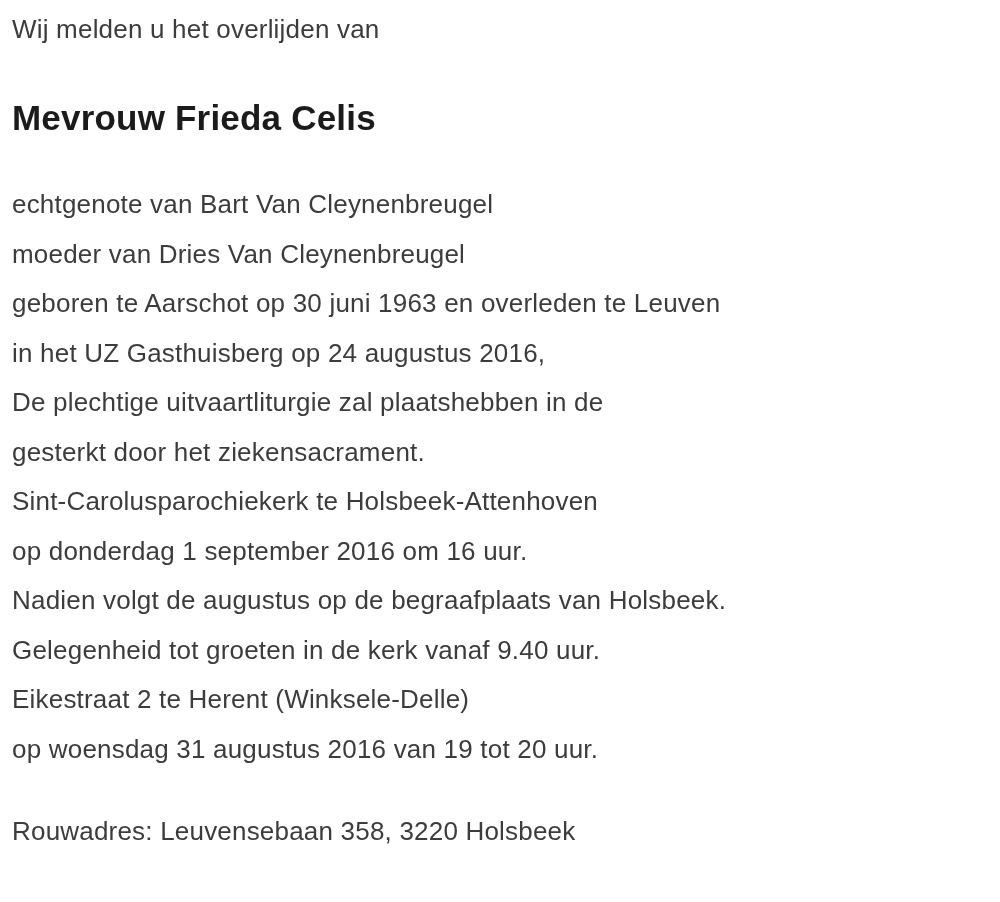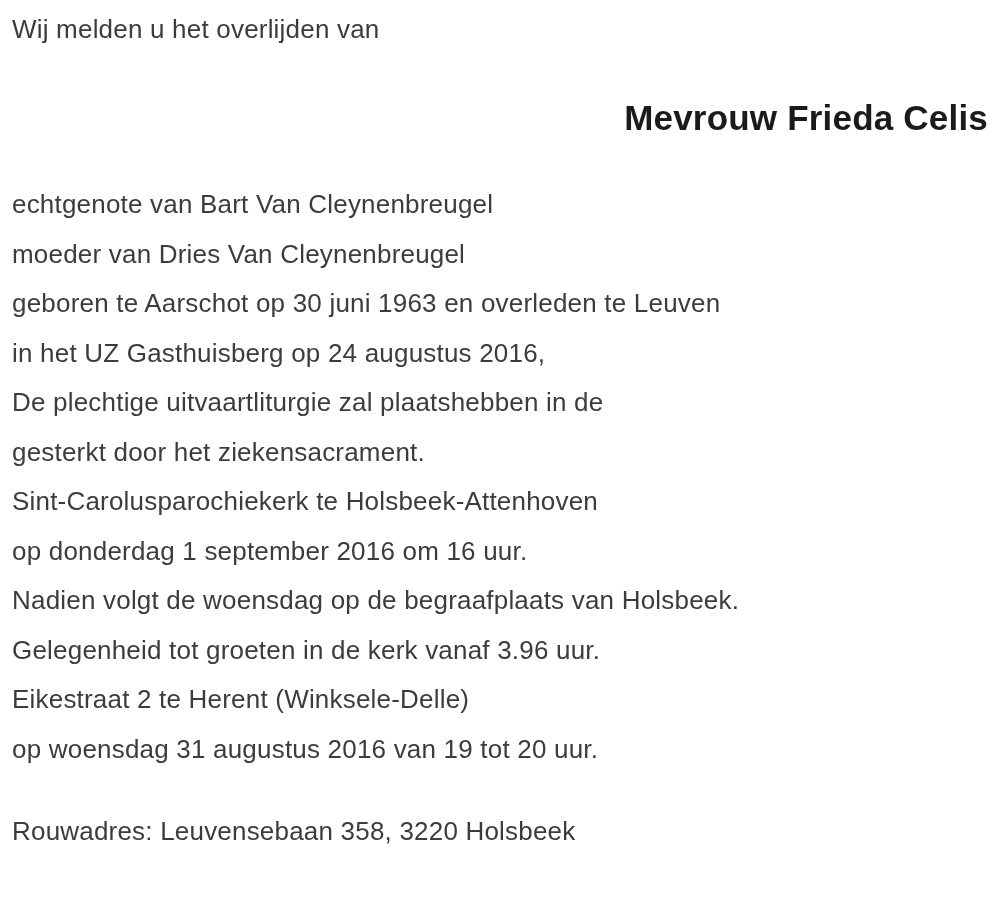"Mevrouw Frieda Celis" .title { text-align: right -> none }
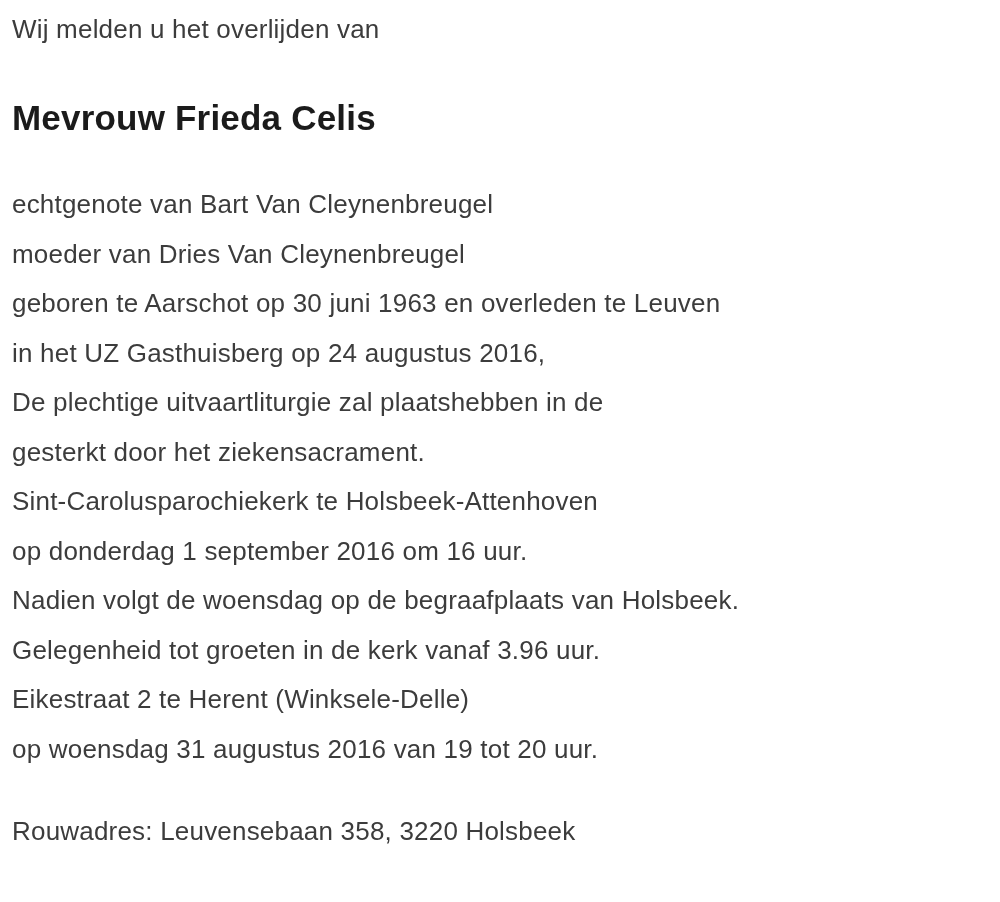"Nadien volgt de woensdag op" div.line { text: woensdag -> augustus }
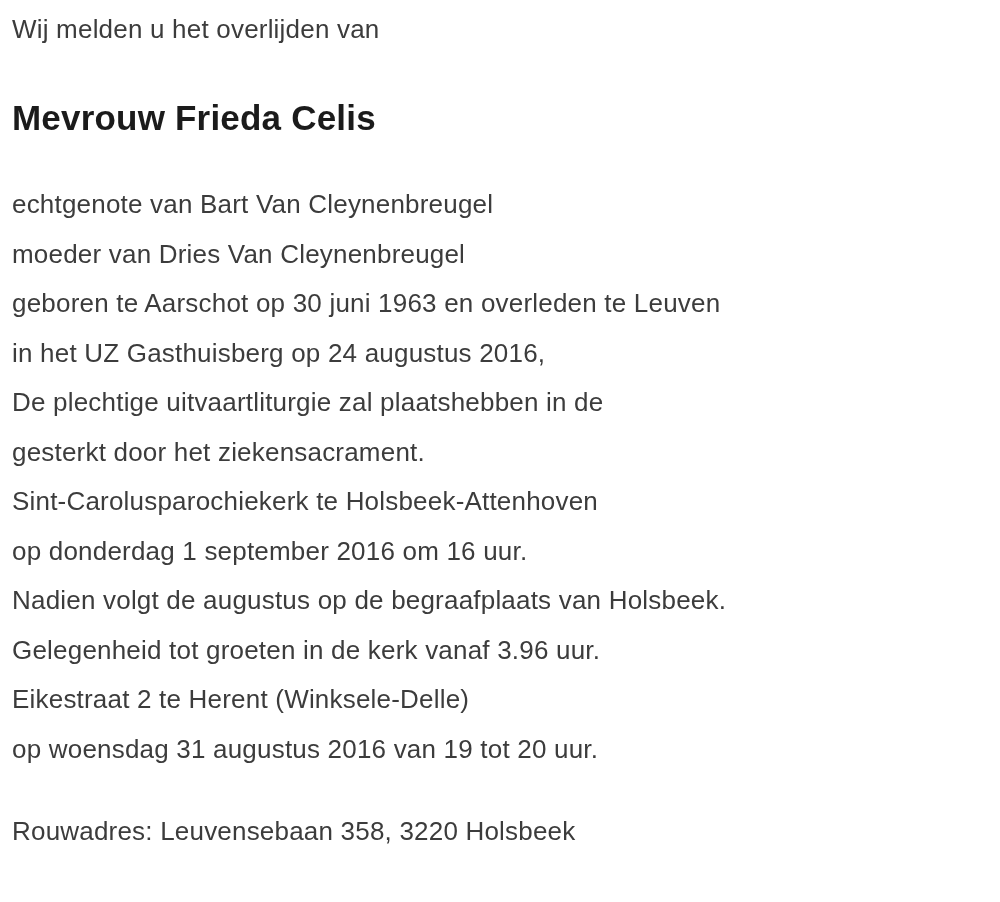"Gelegenheid tot groeten in de" div.line { text: 3.96 -> 9.40 }
